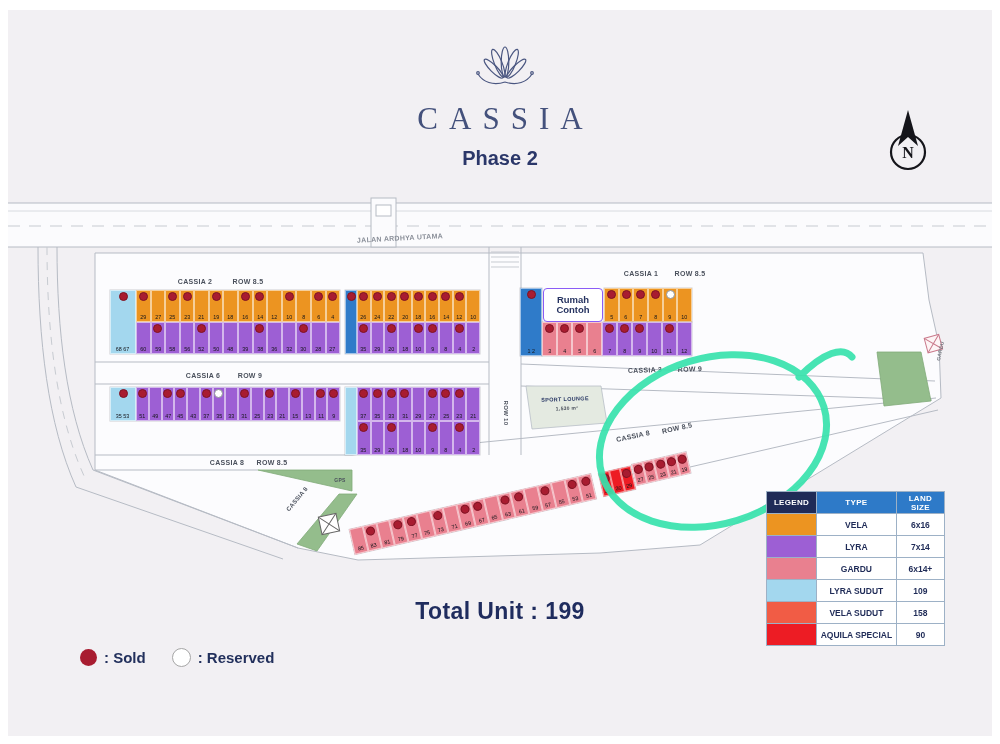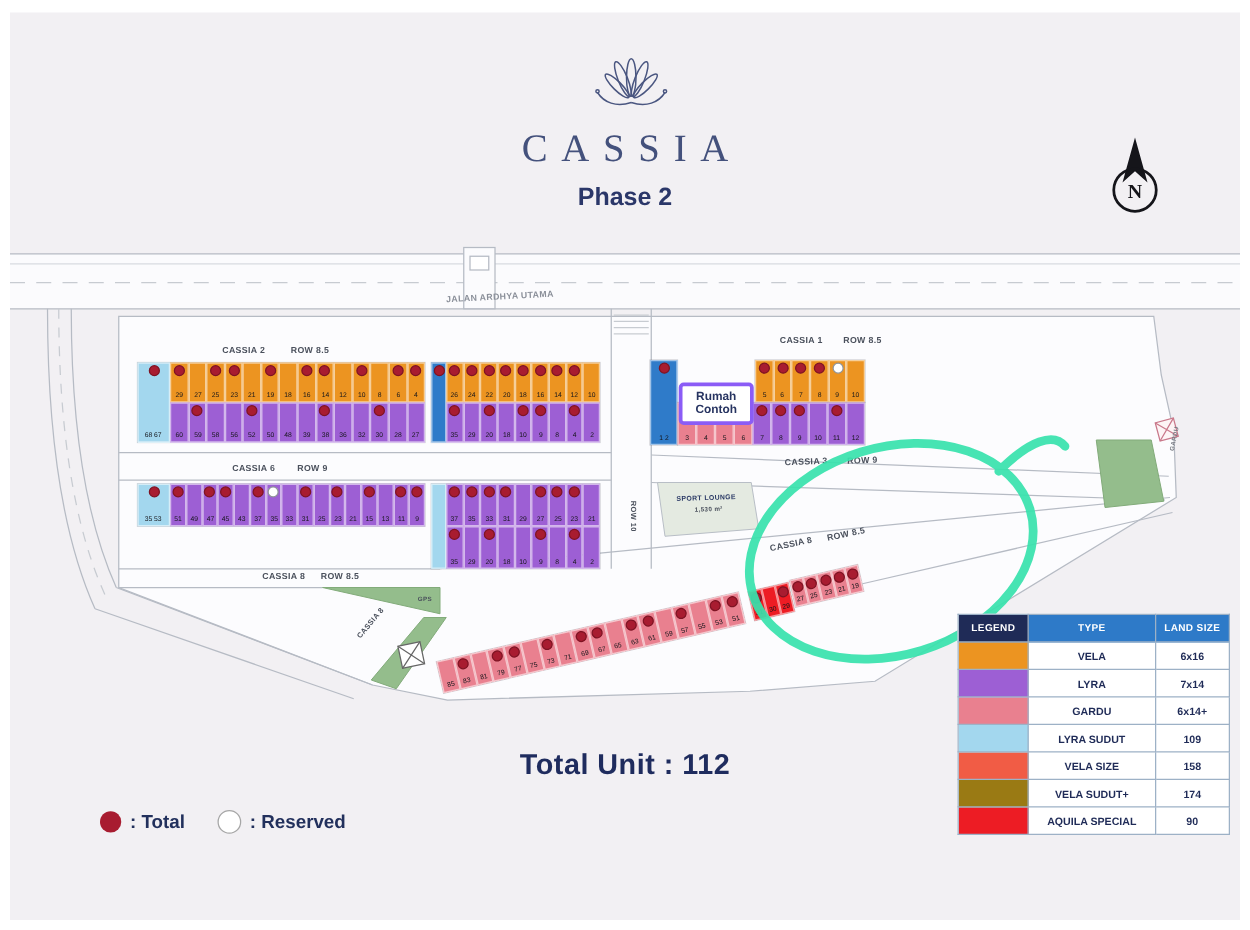"Rumah Contoh" .rumah { border: 3px solid #8b5cf6 -> 1px solid #8b5cf6; top: 306px -> 288px }
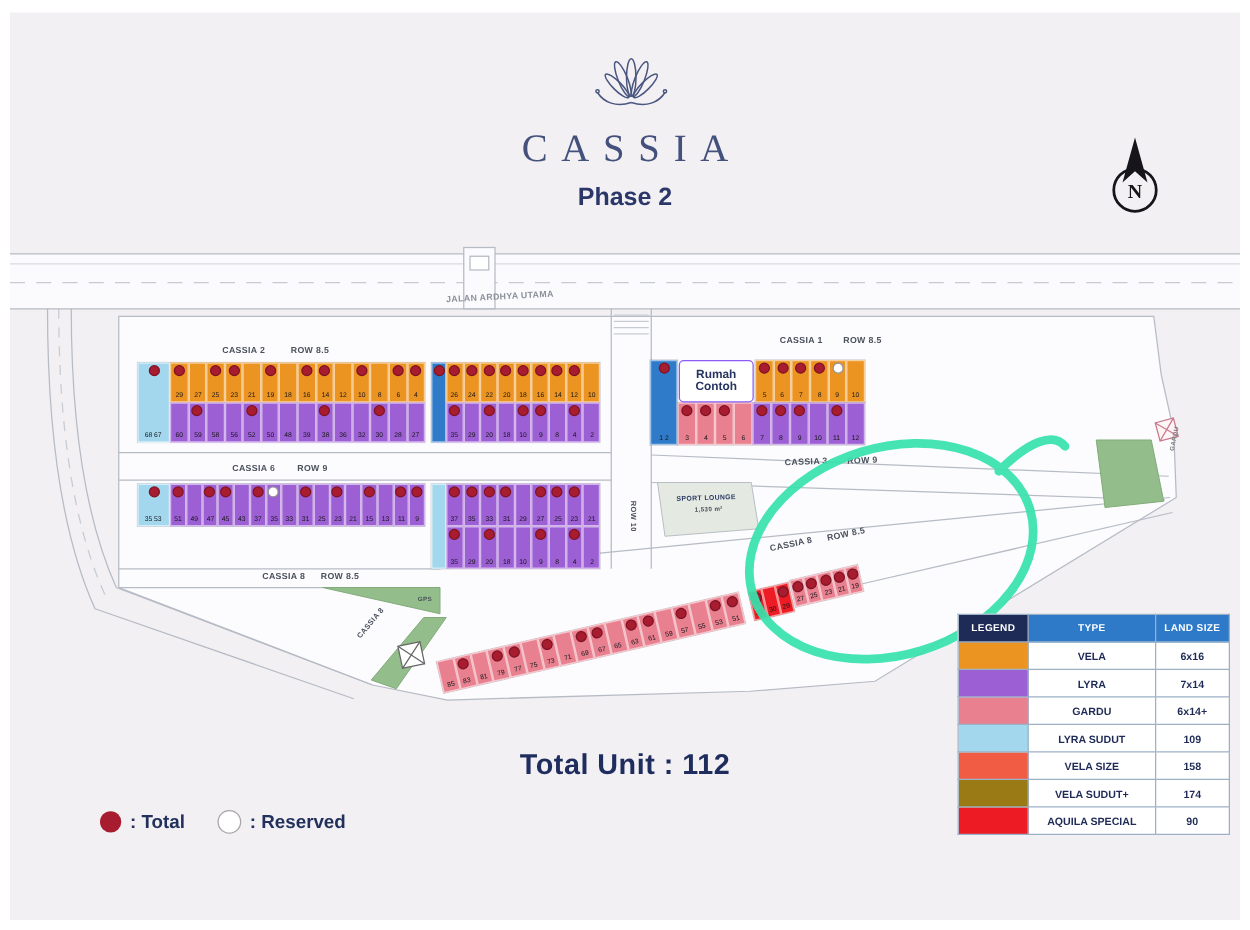"LEGEND" .legendtbl { width: 218px -> 179px }
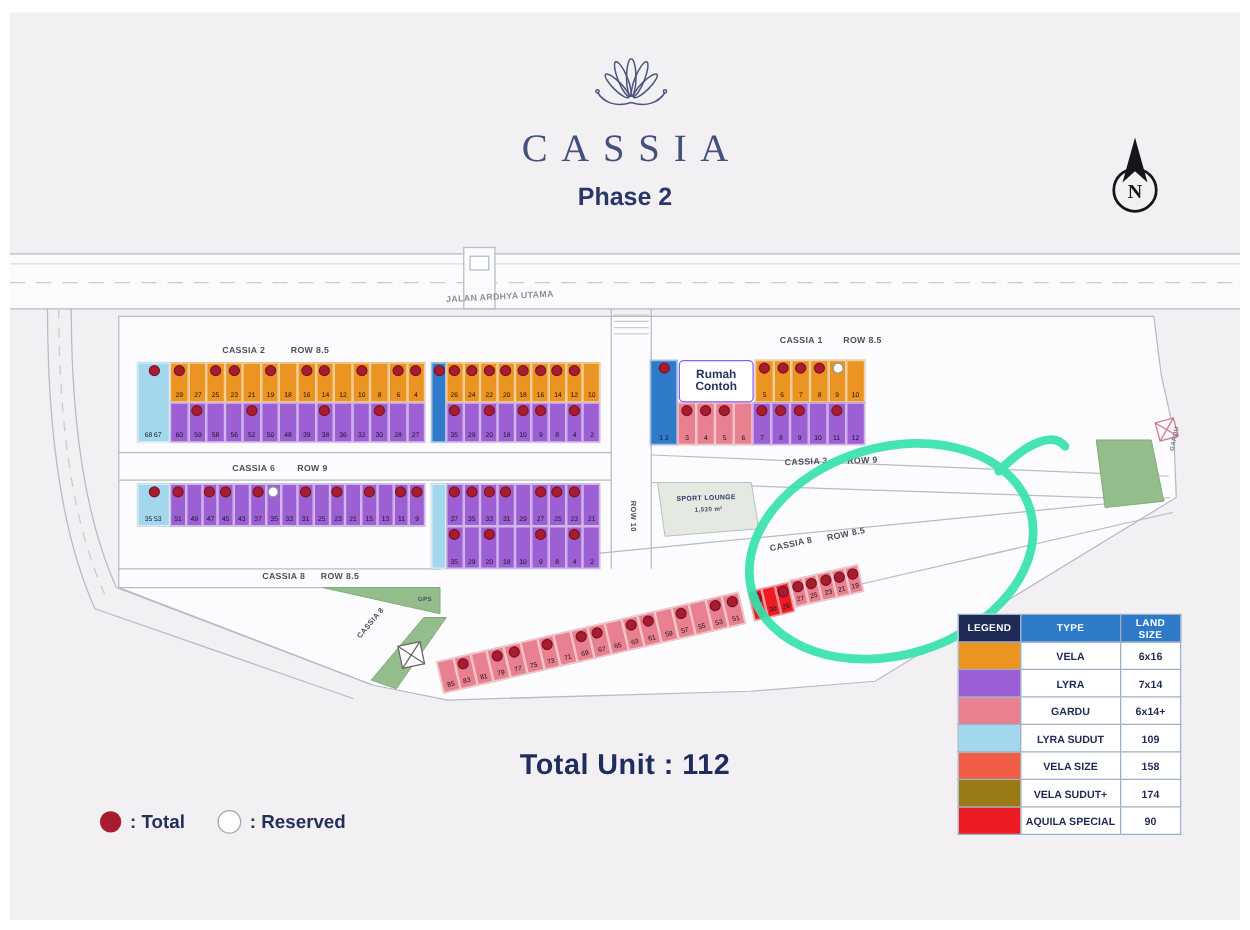"Total Unit : 112" div.total { text: 112 -> 199 }
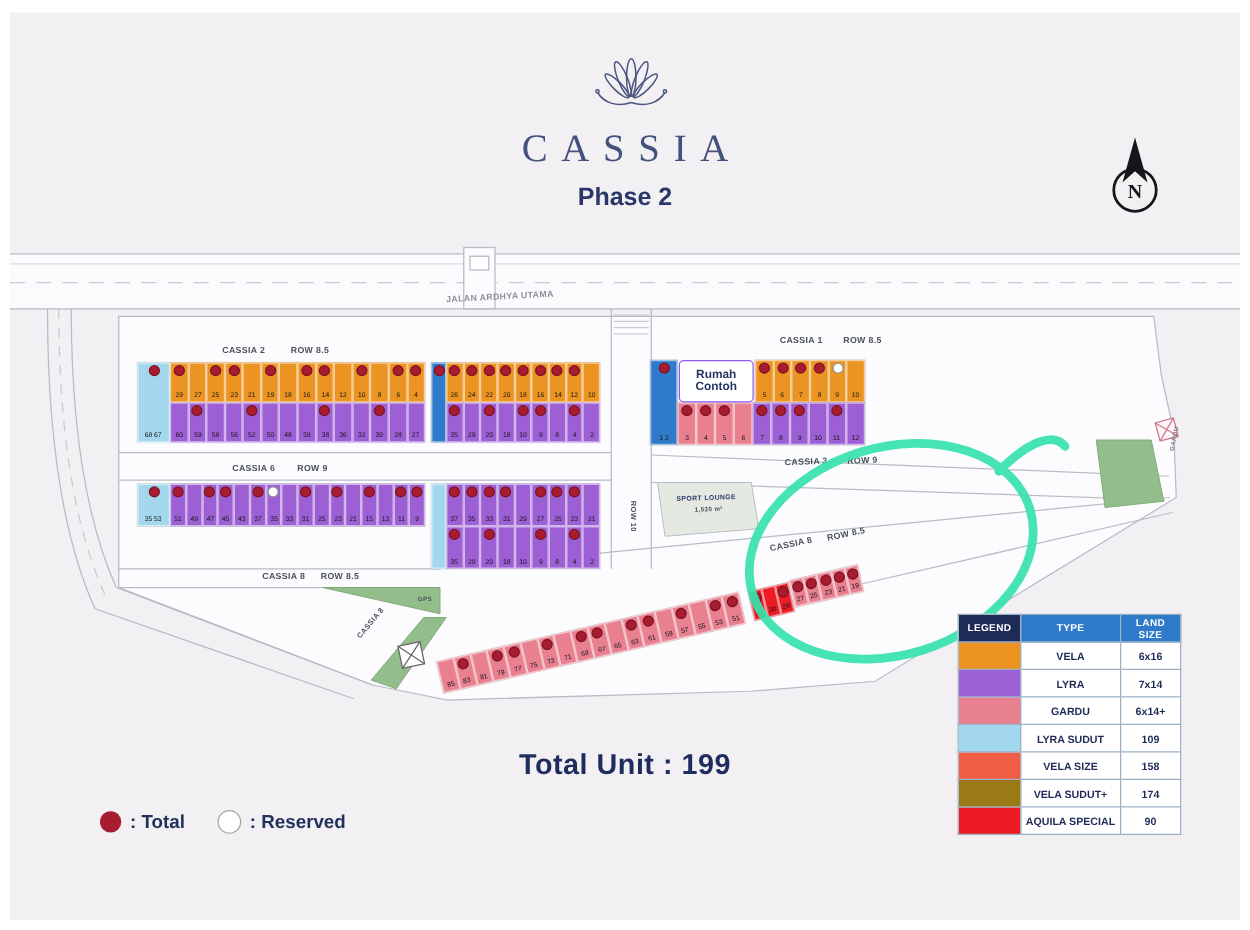"VELA SIZE" td { text: SIZE -> SUDUT }
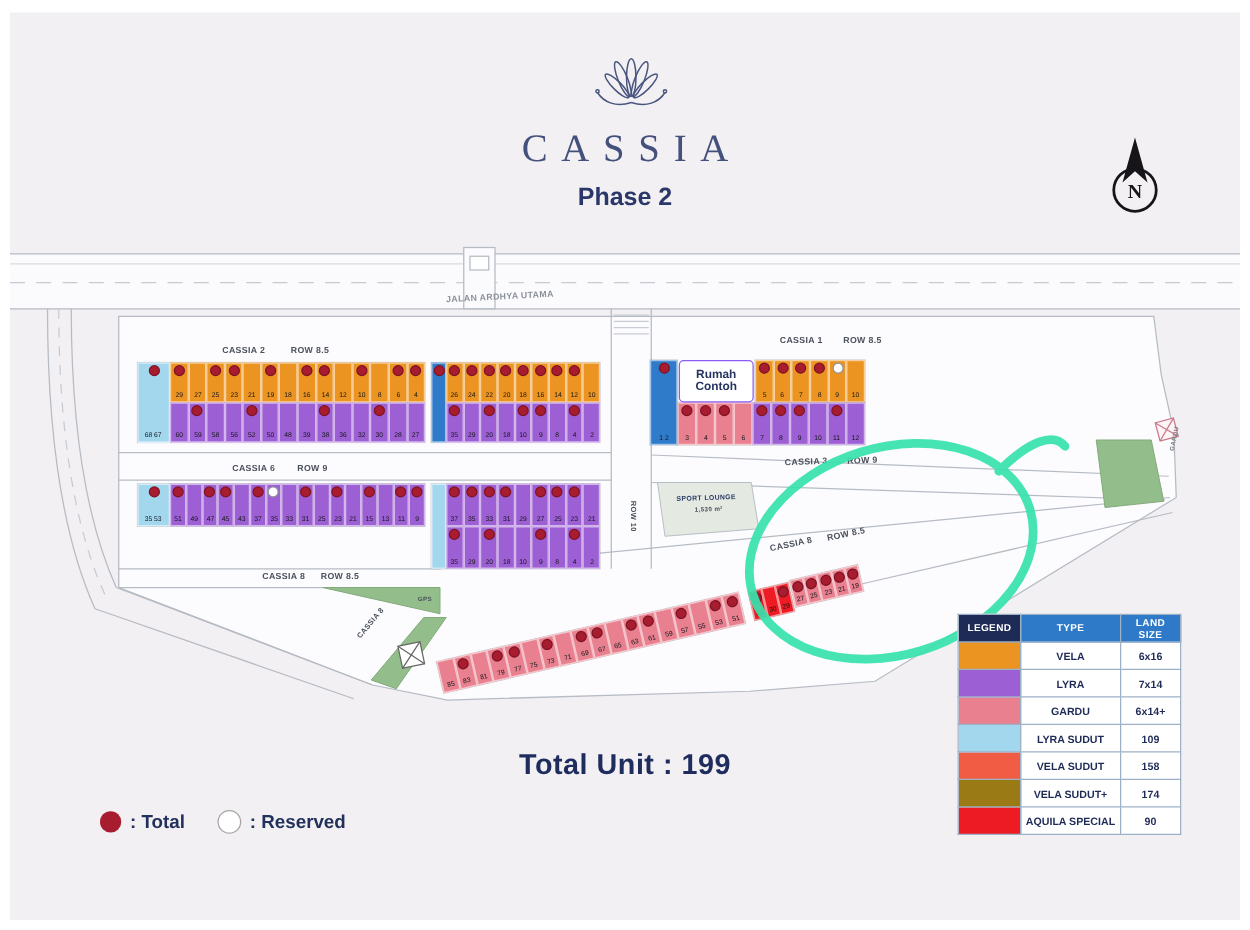"VELA SUDUT+" tr { html: <tr> <td></td> <td>VELA SUDUT+</td> <td>174</td> </tr> -> none }
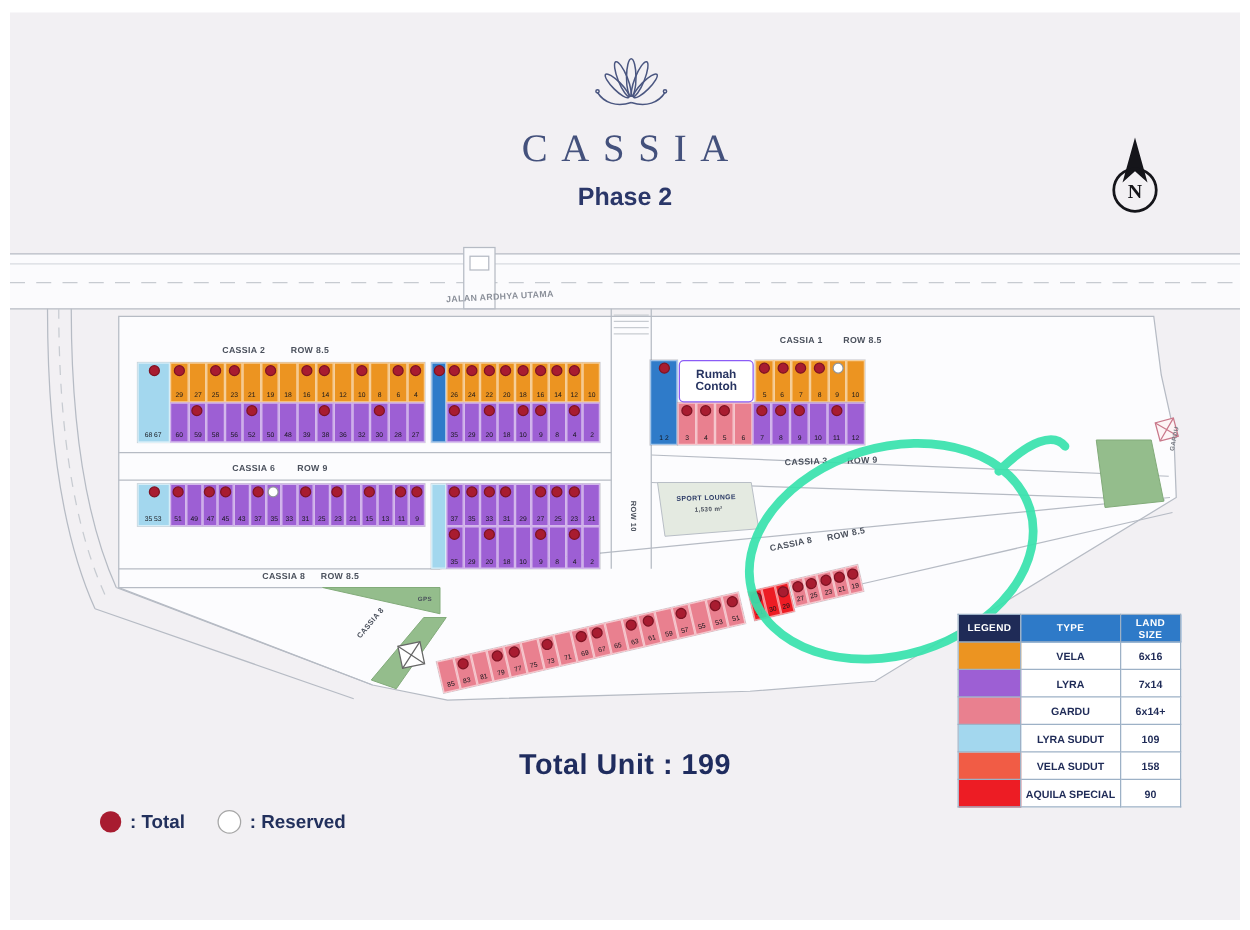": Total" span { text: Total -> Sold }
